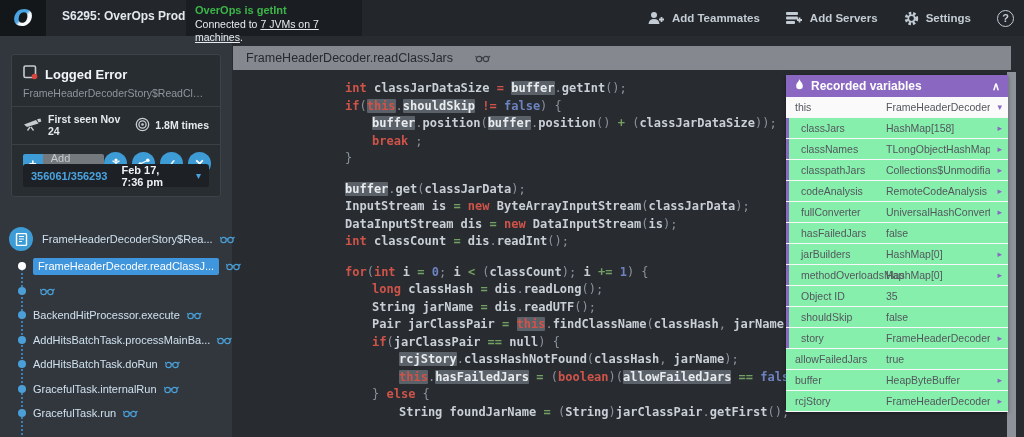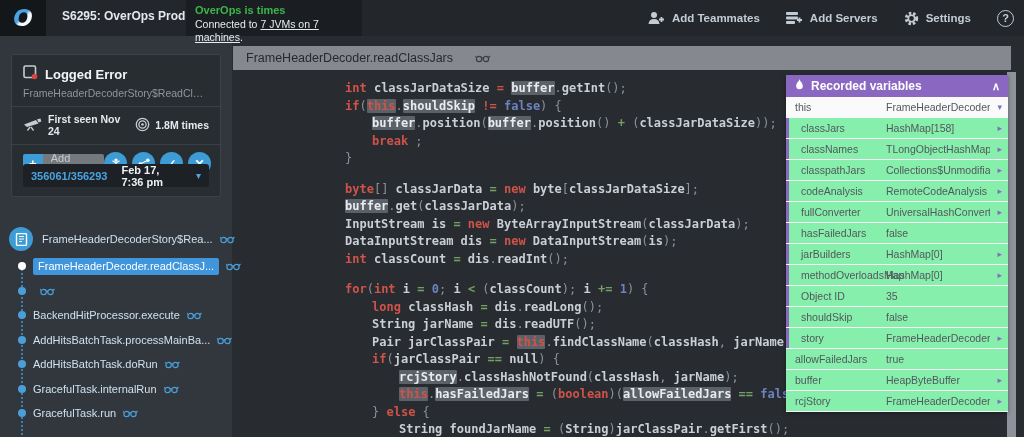"OverOps is times" div.status-title { text: times -> getInt }
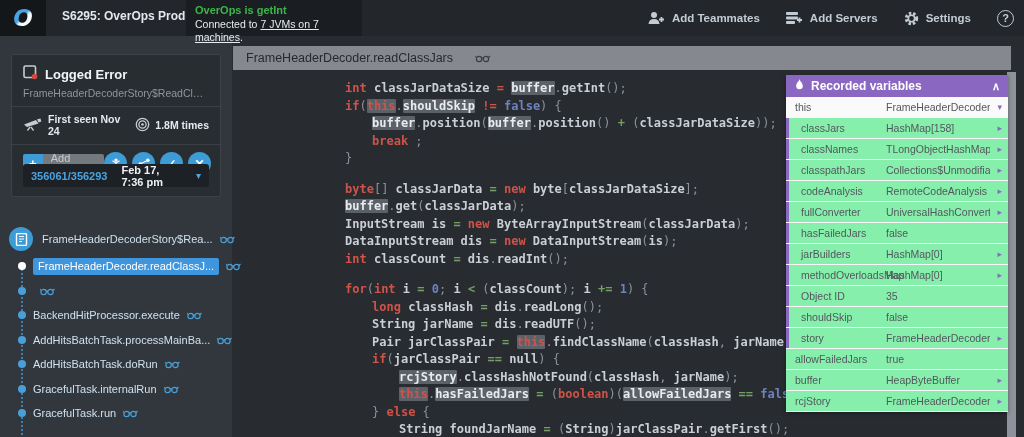"byte[] classJarData = new" div.code-line { html: <div><span>byte</span><span>[] </span><span>classJarData </span><span>= </span><span>new </span><span>byte</span><span>[</span><span>classJarDataSize</span><span>];</span></div> -> none }
